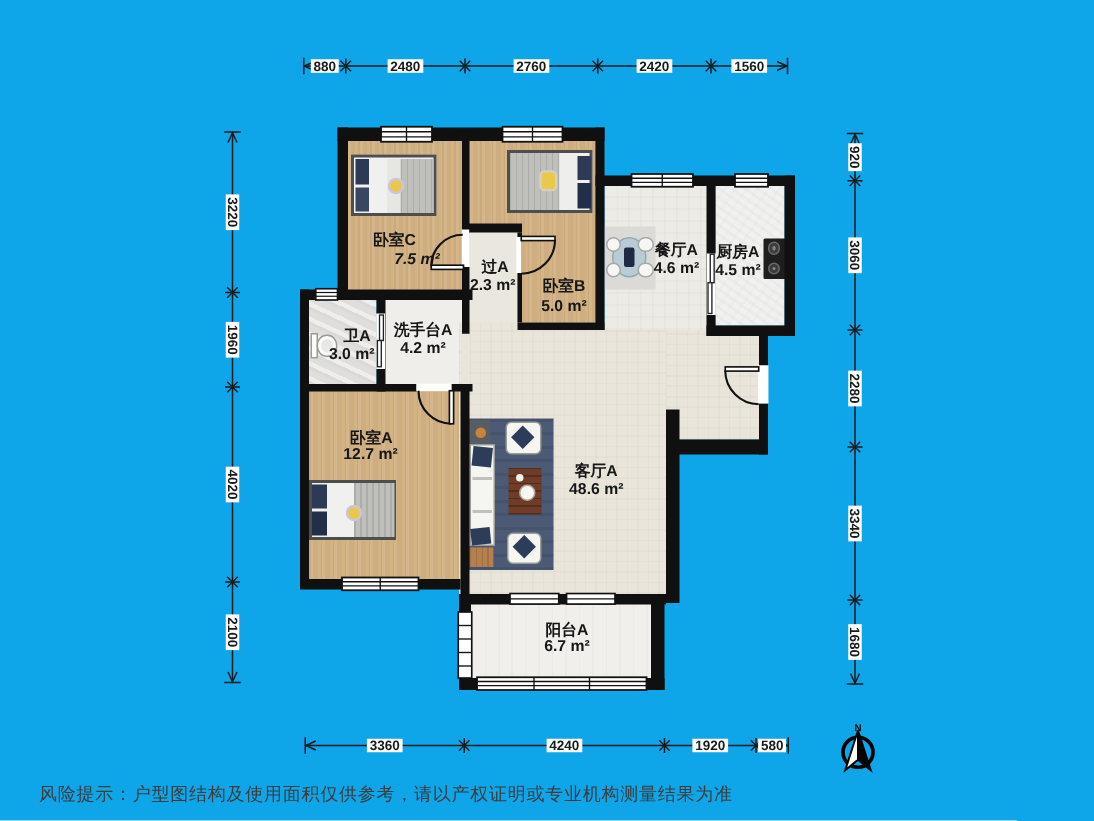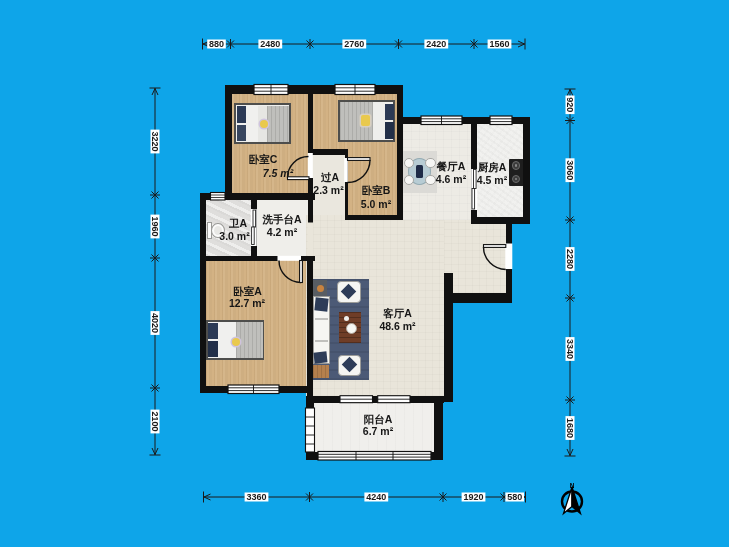"风险提示：户型图结构及使用面积仅供参考，请以产权证明或专业机构测量结果为准" div.abs { html: none -> <div>风险提示：户型图结构及使用面积仅供参考，请以产权证明或专业机构测量结果为准</div> }
